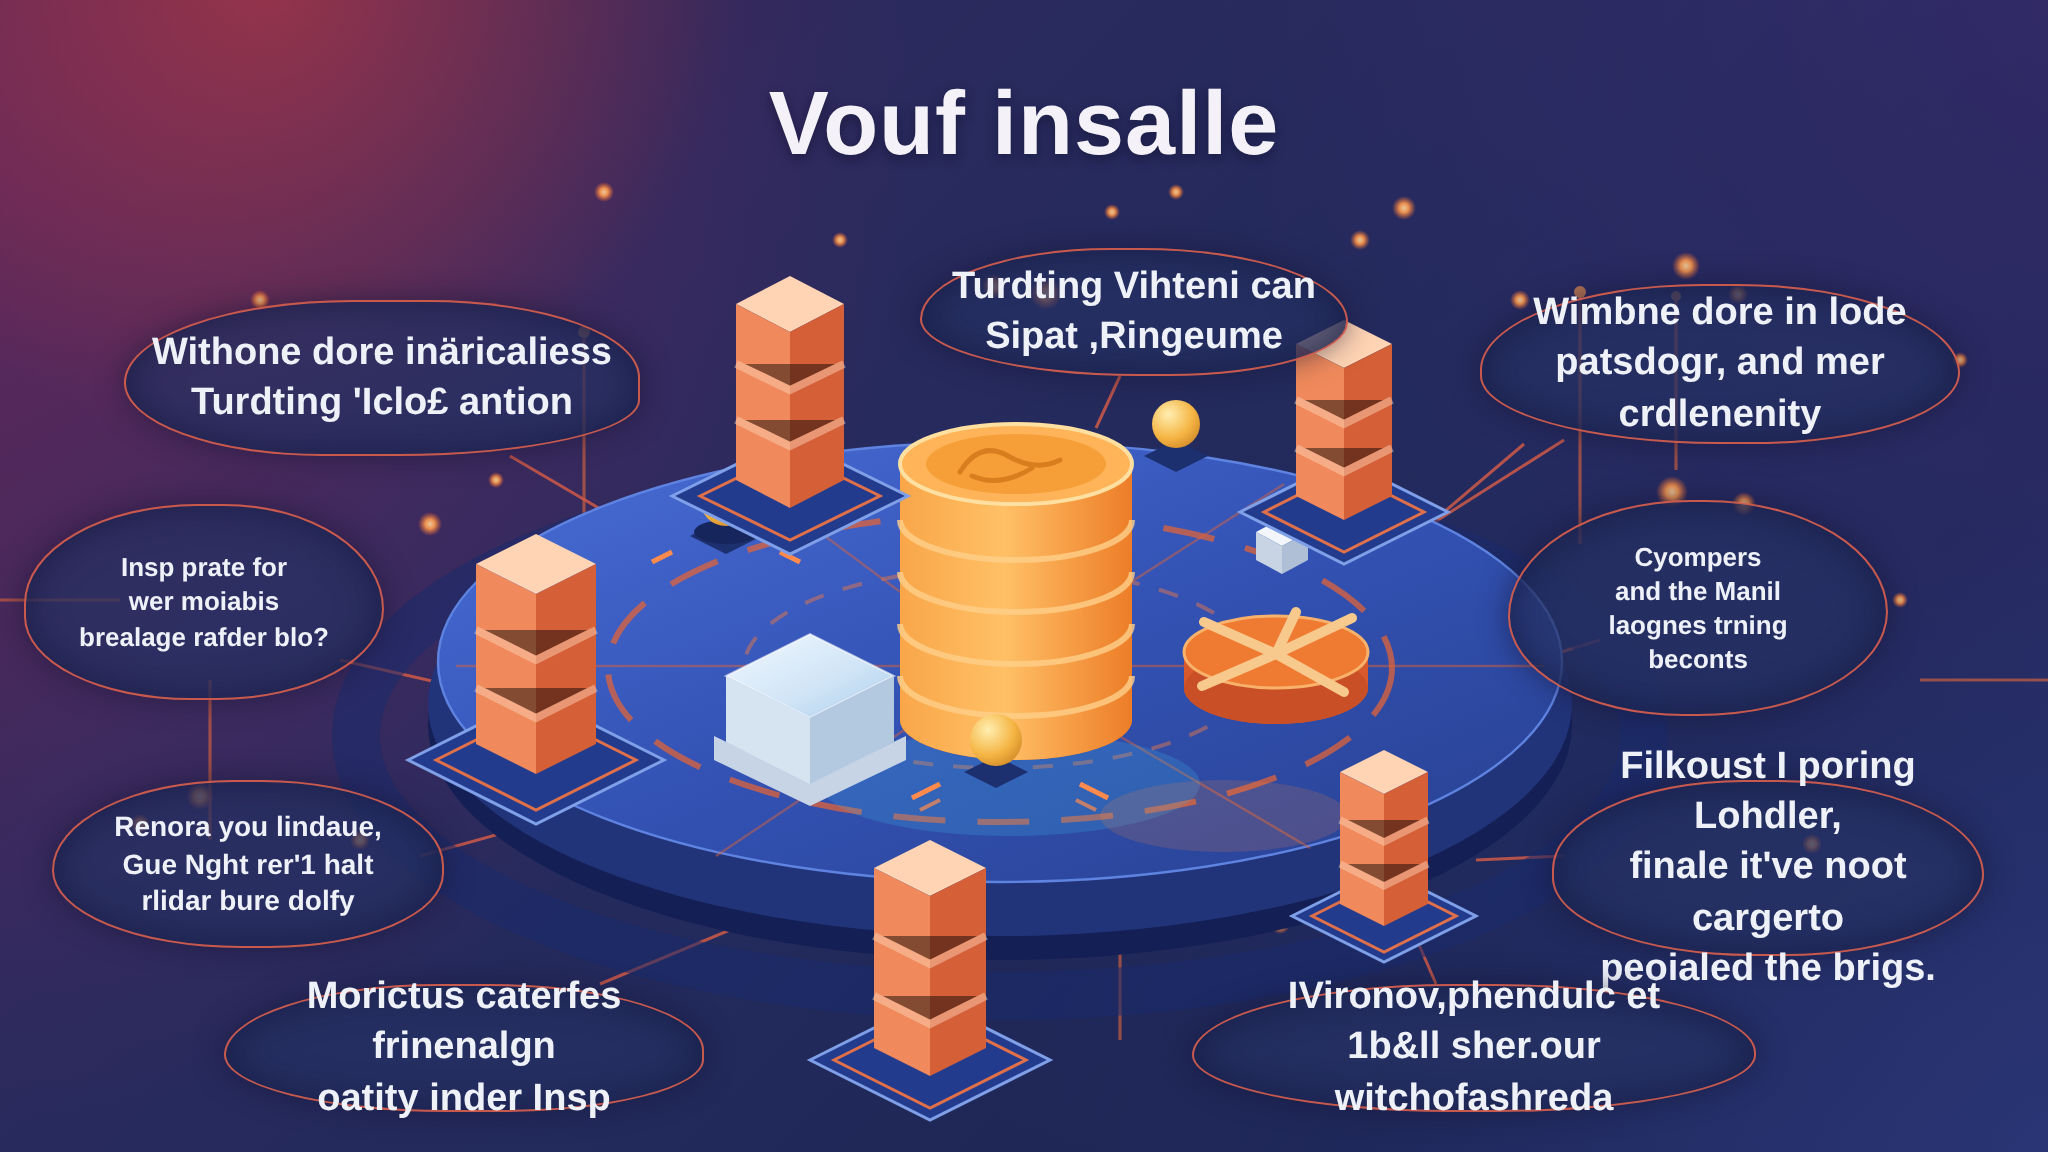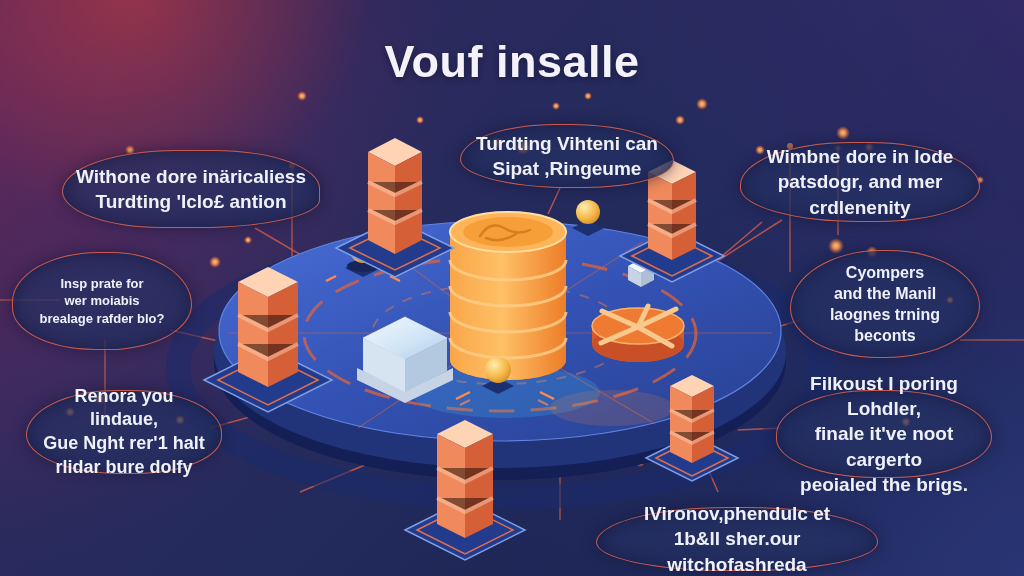"Cyompers" .b5 { font-size: 16px -> 13px; left: 790px -> 754px }
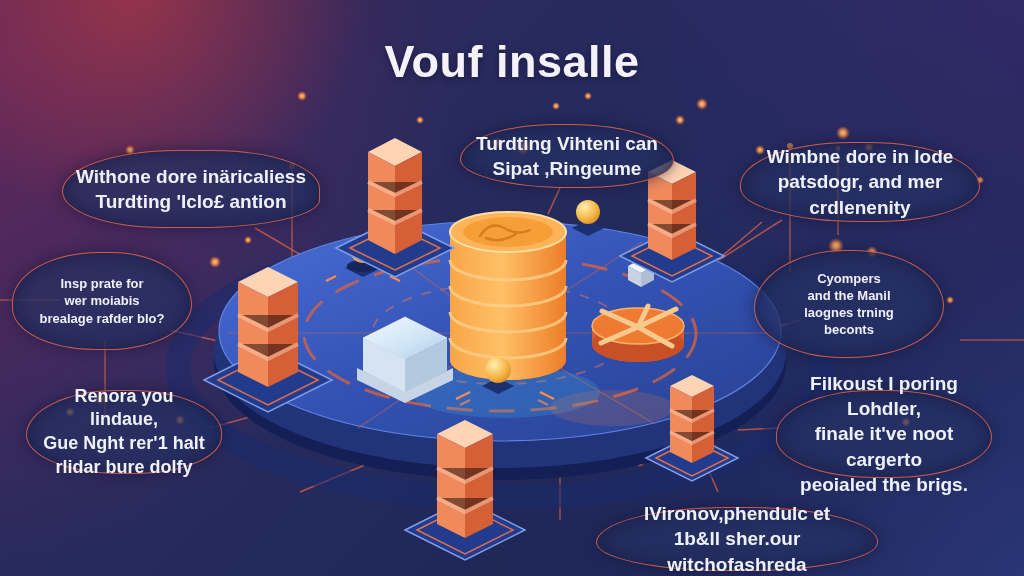"Renora you lindaue," .b6 { font-size: 18px -> 14px }
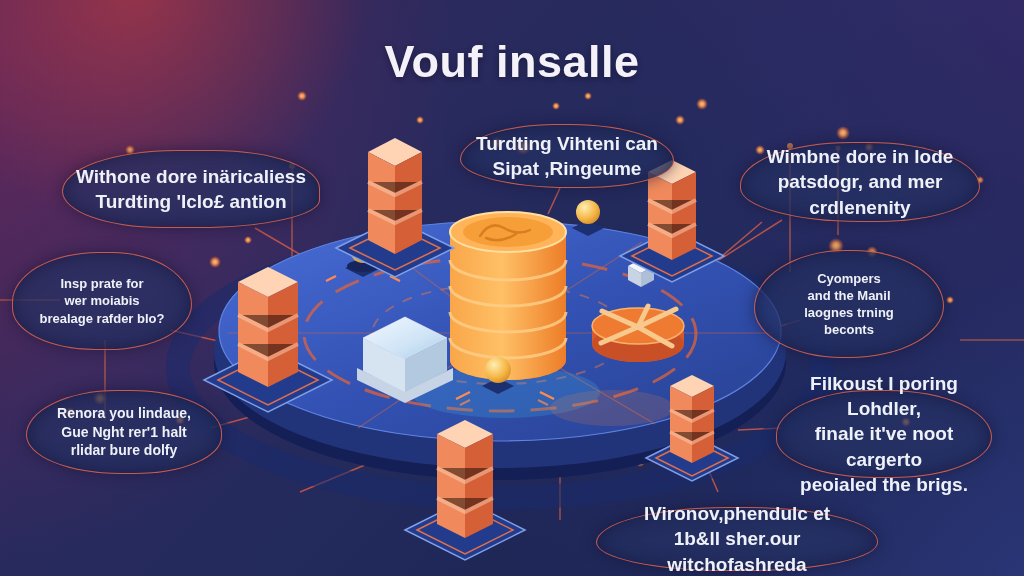"Morictus caterfes frinenalgn" div.bubble { html: none -> <div> <div>Morictus caterfes frinenalgn oatity inder Insp</div> </div> }
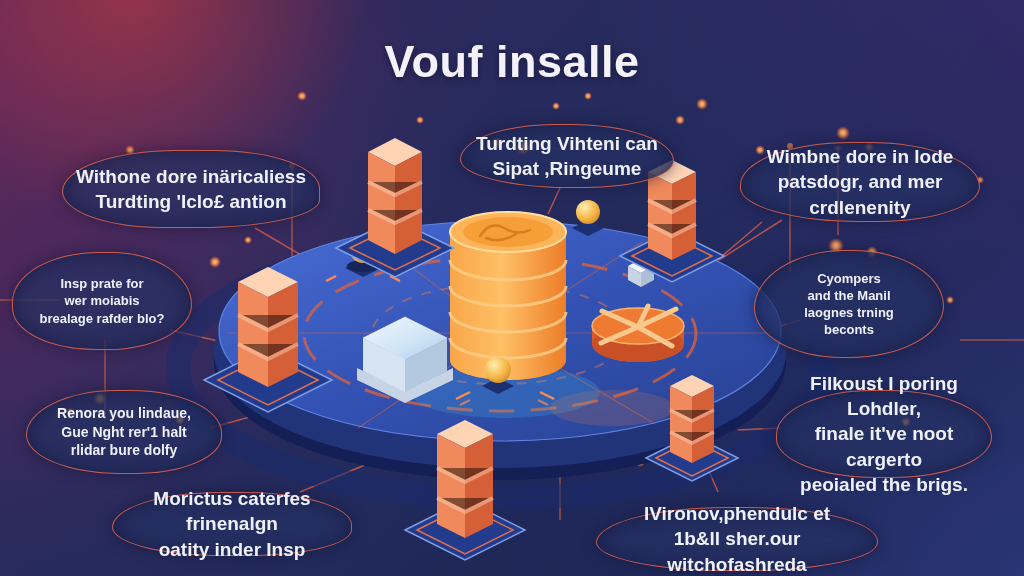"IVironov,phendulc et" .b9 { top: 507px -> 492px }
